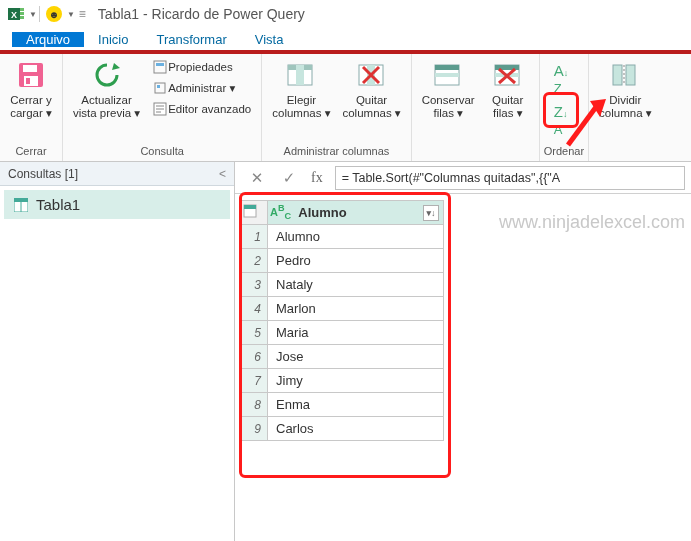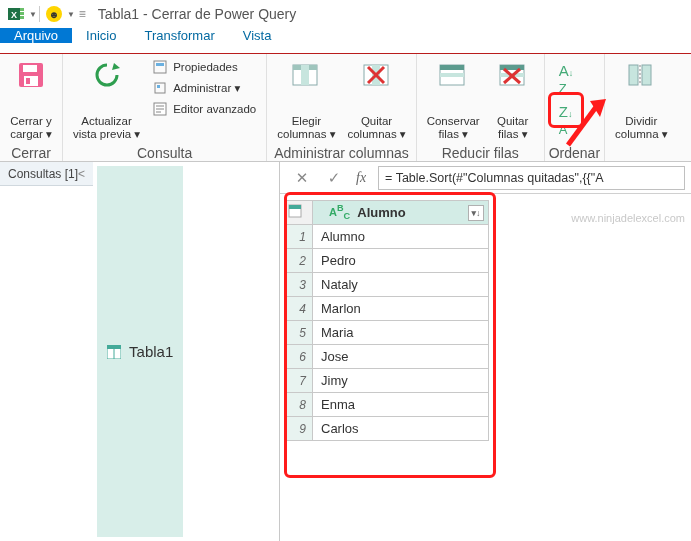"Tabla1 - Cerrar de Power" div.app-title { text: Cerrar -> Ricardo }
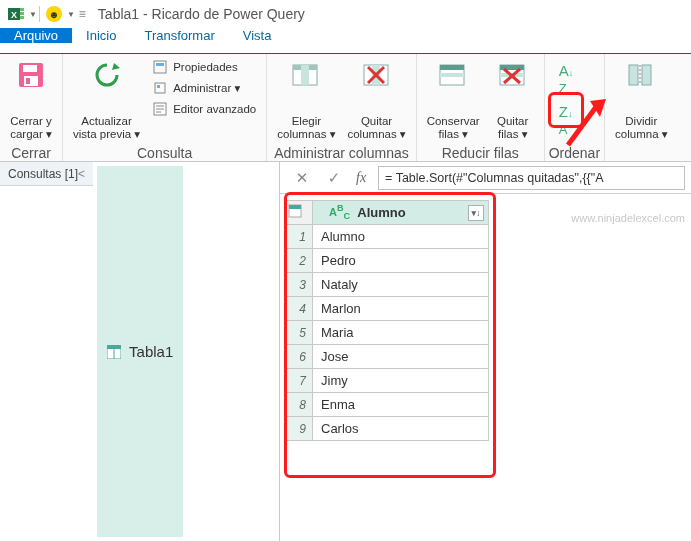"Arquivo" .tabbar { align-items: flex-start -> center; border-bottom: 1px solid #b91c1c -> 4px solid #b91c1c; padding-left: none -> 12px }
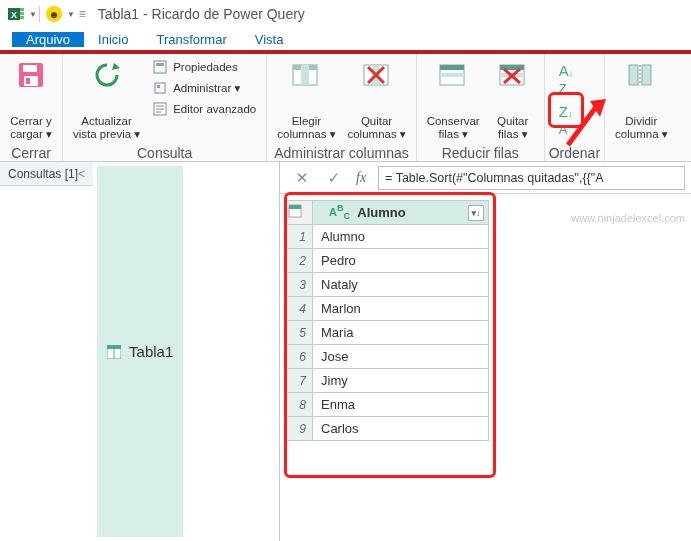"Propiedades" .small-btn { gap: 5px -> none }
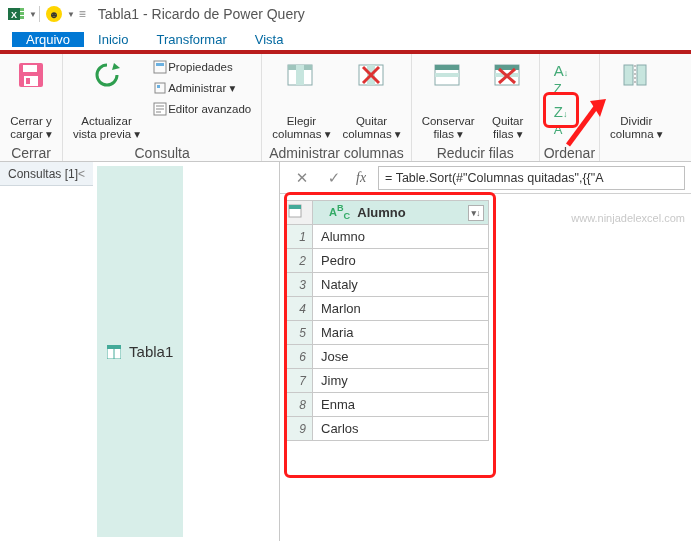"Cerrar y" .big-btn { gap: 21px -> none }
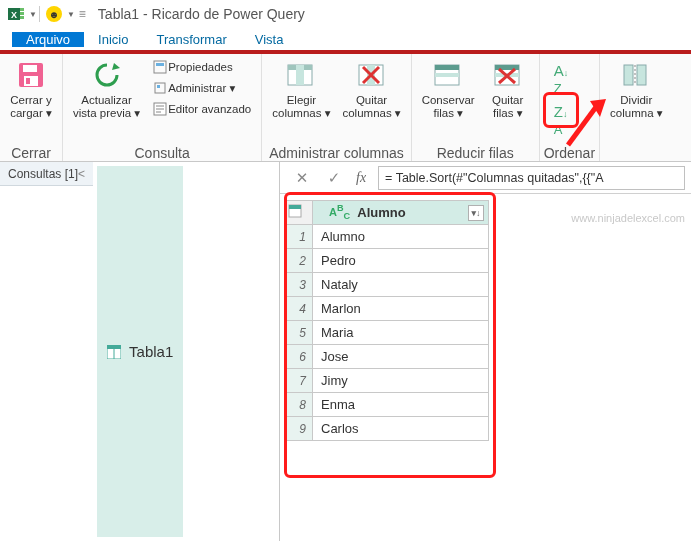"Cerrar" .rgroup .label { font-size: 14px -> 11px }
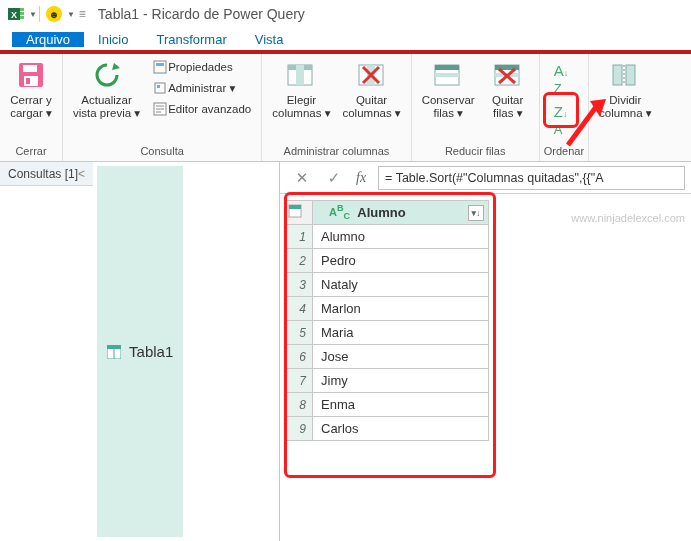"Reducir filas" div.label { html: <div>Reducir filas</div> -> none }
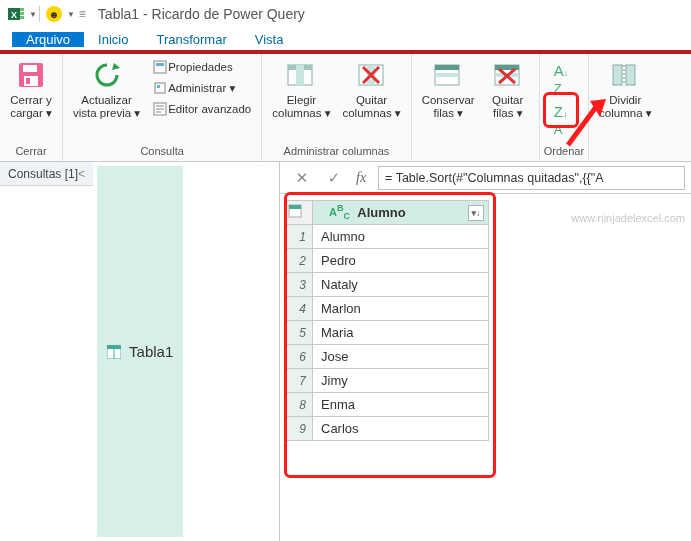"Consultas [1]" .queries-pane { flex-direction: row -> column; width: 280px -> 235px }
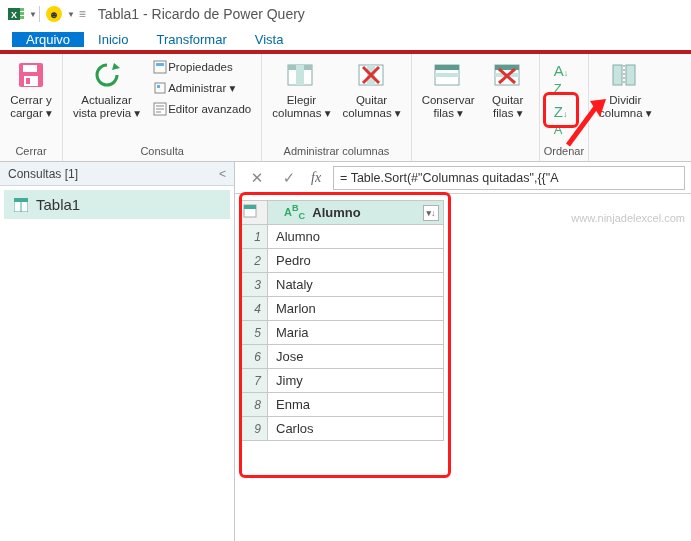"fx" .fx-label { font-style: italic -> none }
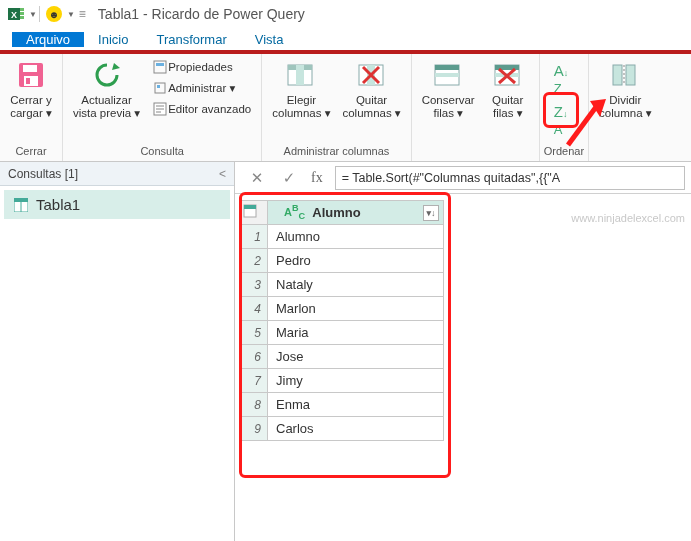"ABC Alumno" .grid .colhead { padding: 0 16px -> 0 2px }
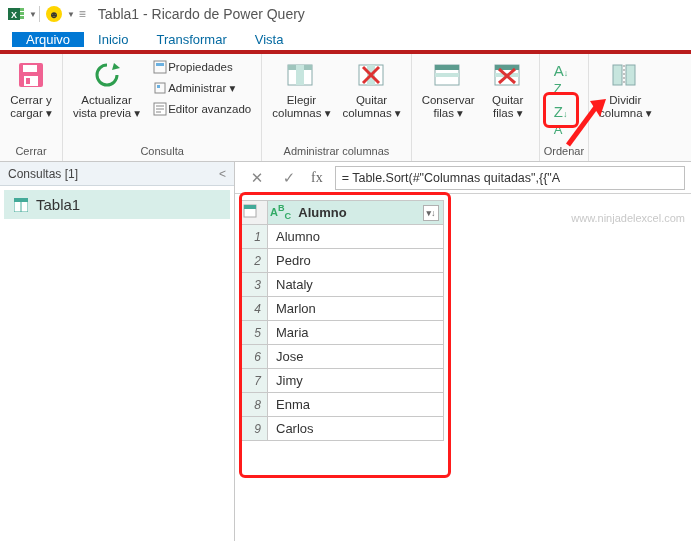"www.ninjadelexcel.com" .watermark { font-size: 11px -> 18px }
